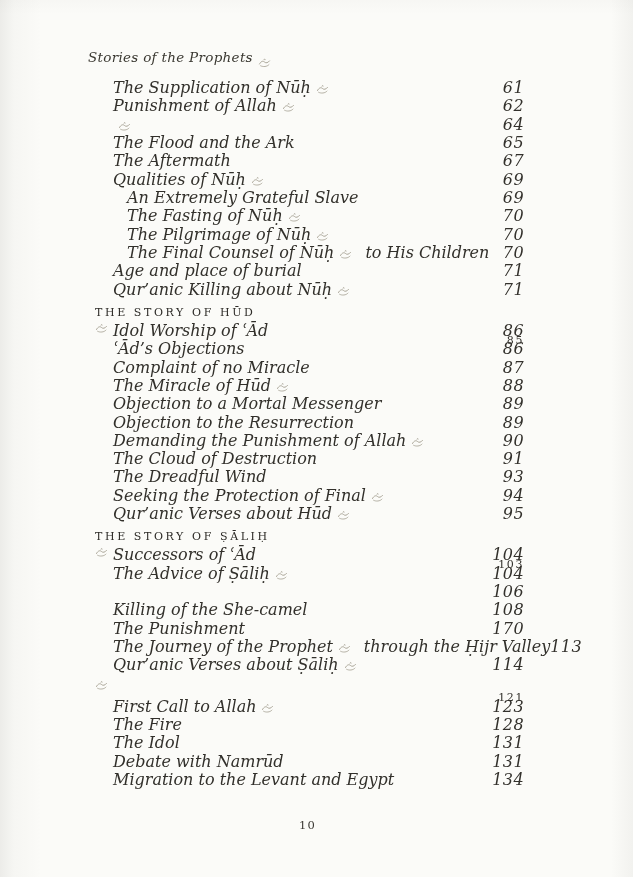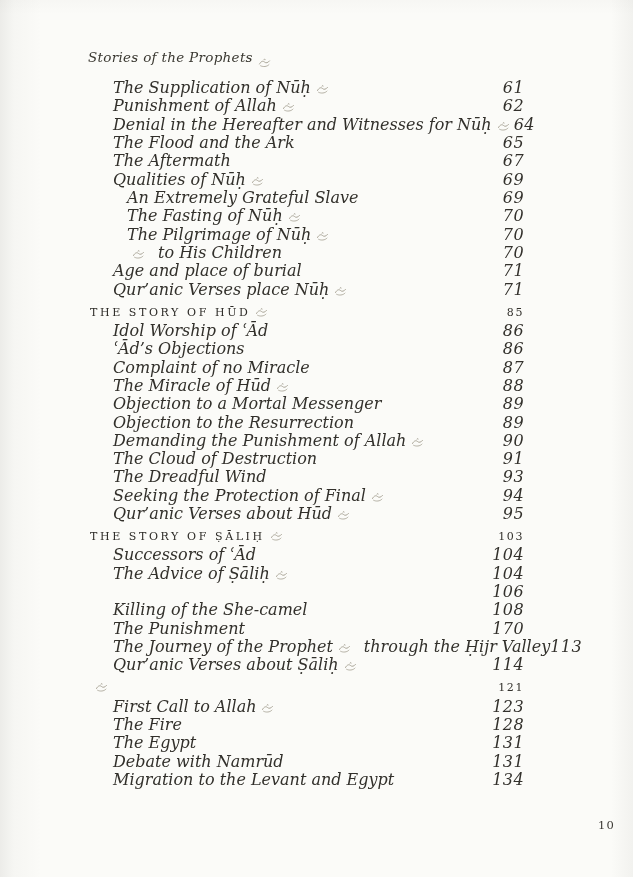"Denial in the Hereafter and" span.txt { html: <span>Denial in the Hereafter and Witnesses for Nūḥ</span> -> none }
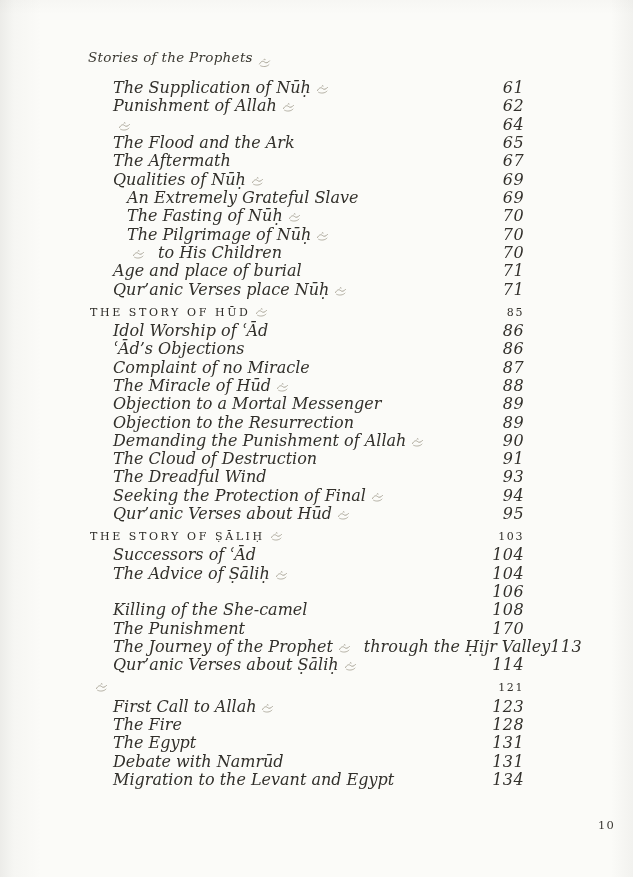"The Final Counsel of Nūḥ" span.txt { html: none -> <span>The Final Counsel of Nūḥ</span> }
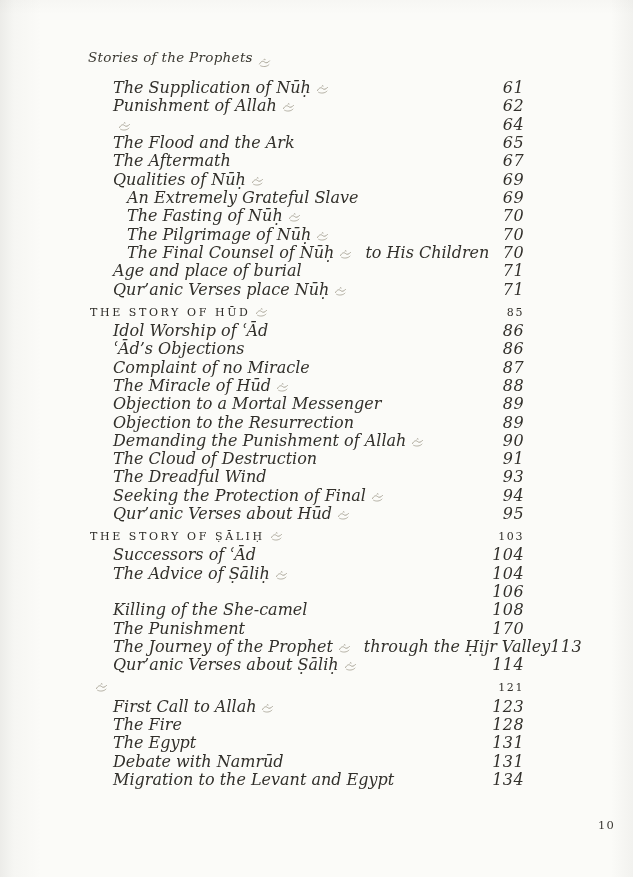"Qur’anic Verses place Nūḥ" span.txt { text: Verses place -> Killing about }
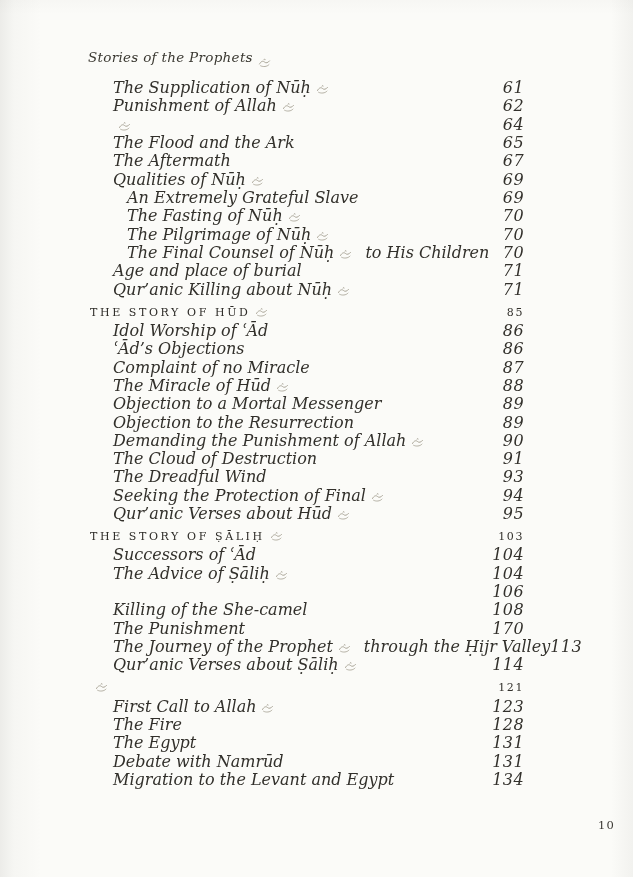"THE STORY OF HŪD" .lvl0 { flex-direction: none -> column }
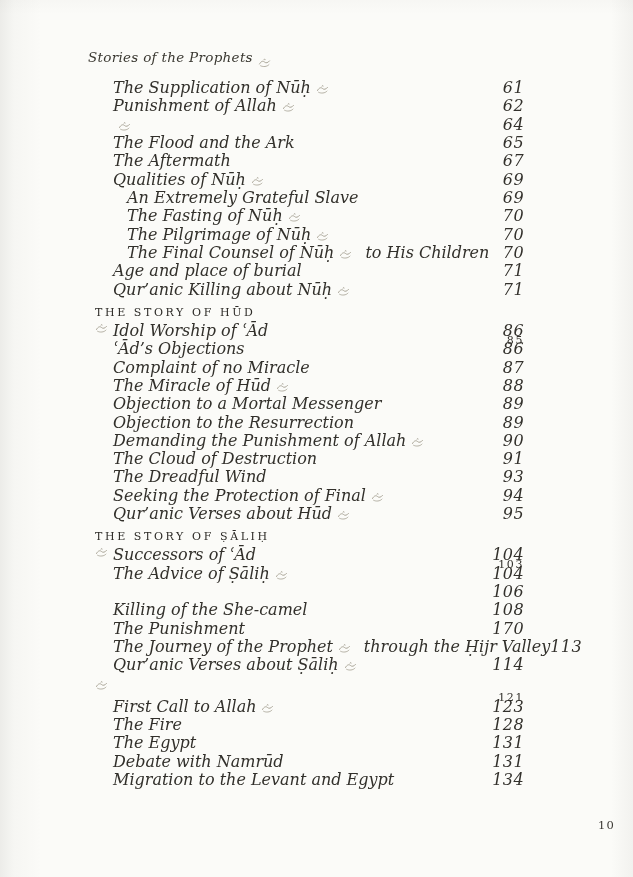"The Egypt" span.txt { text: Egypt -> Idol }
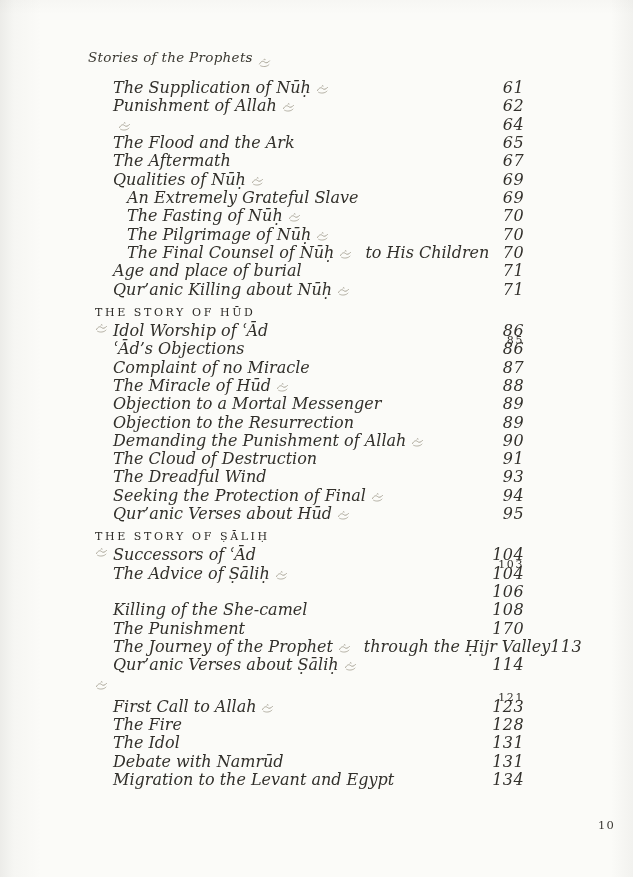"10" .footer { text-align: right -> center }
